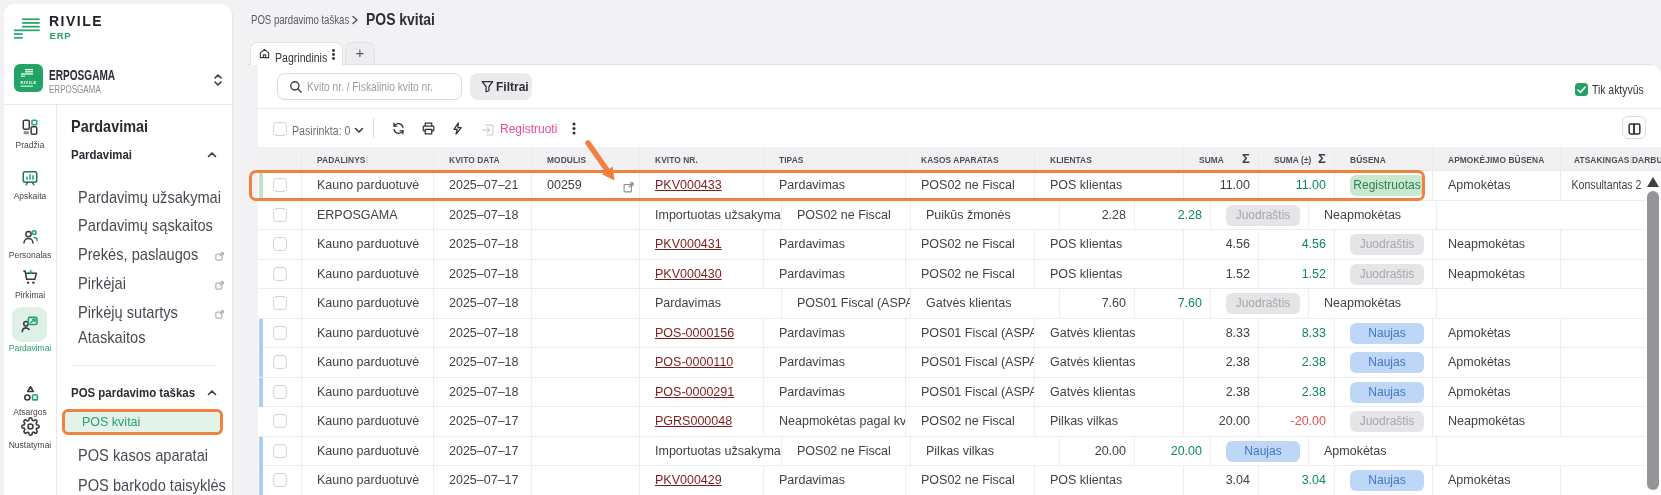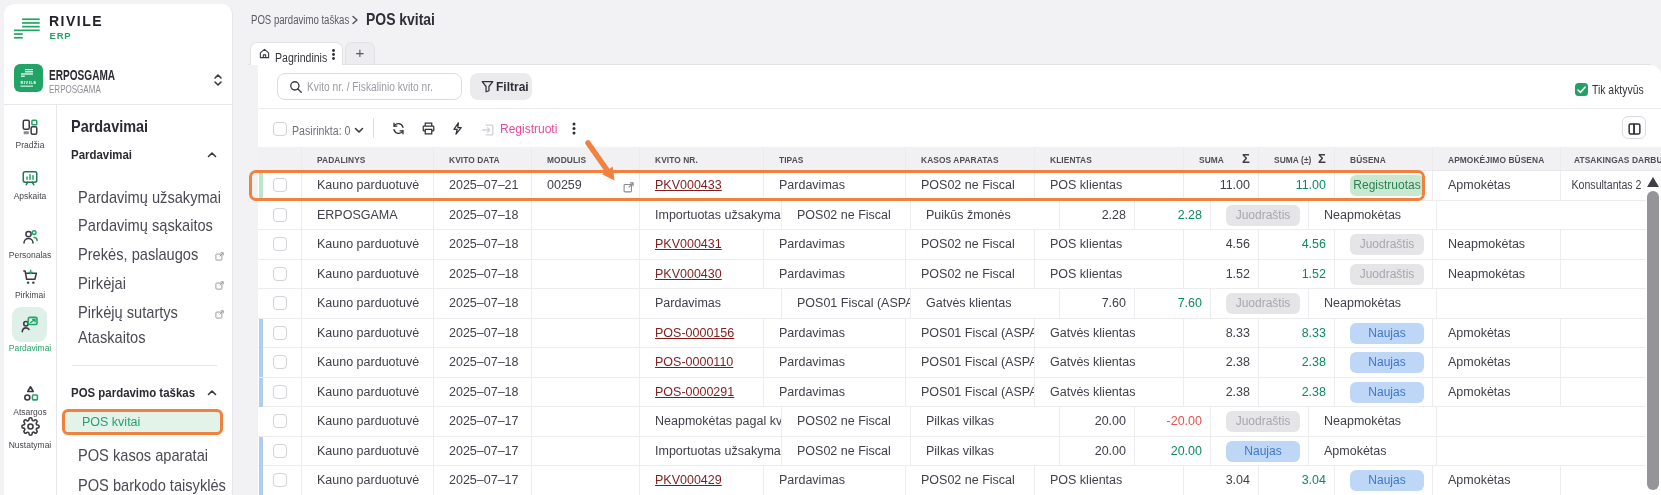"PGRS000048" div.c { html: none -> <div><span>PGRS000048</span></div> }
